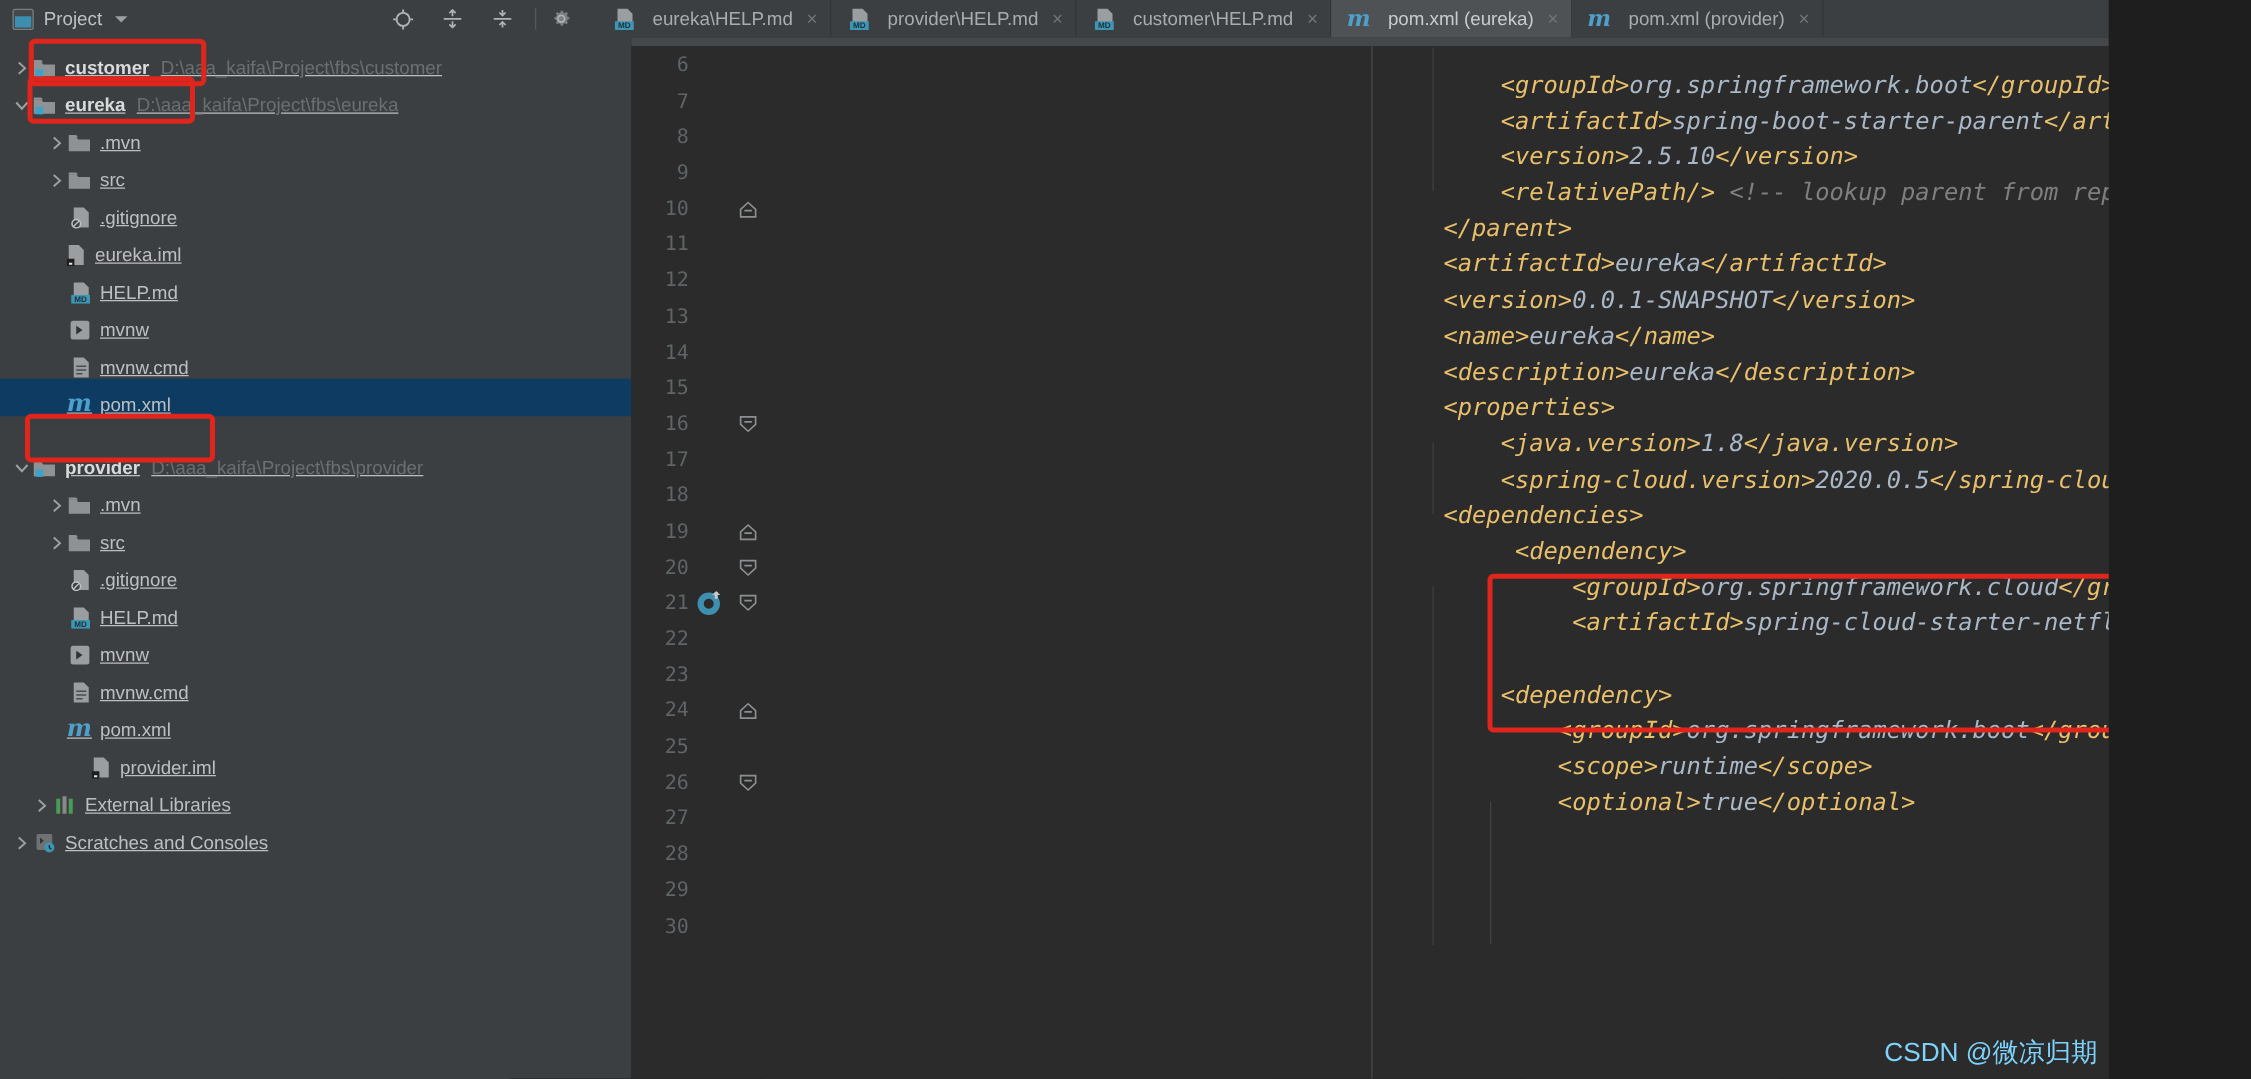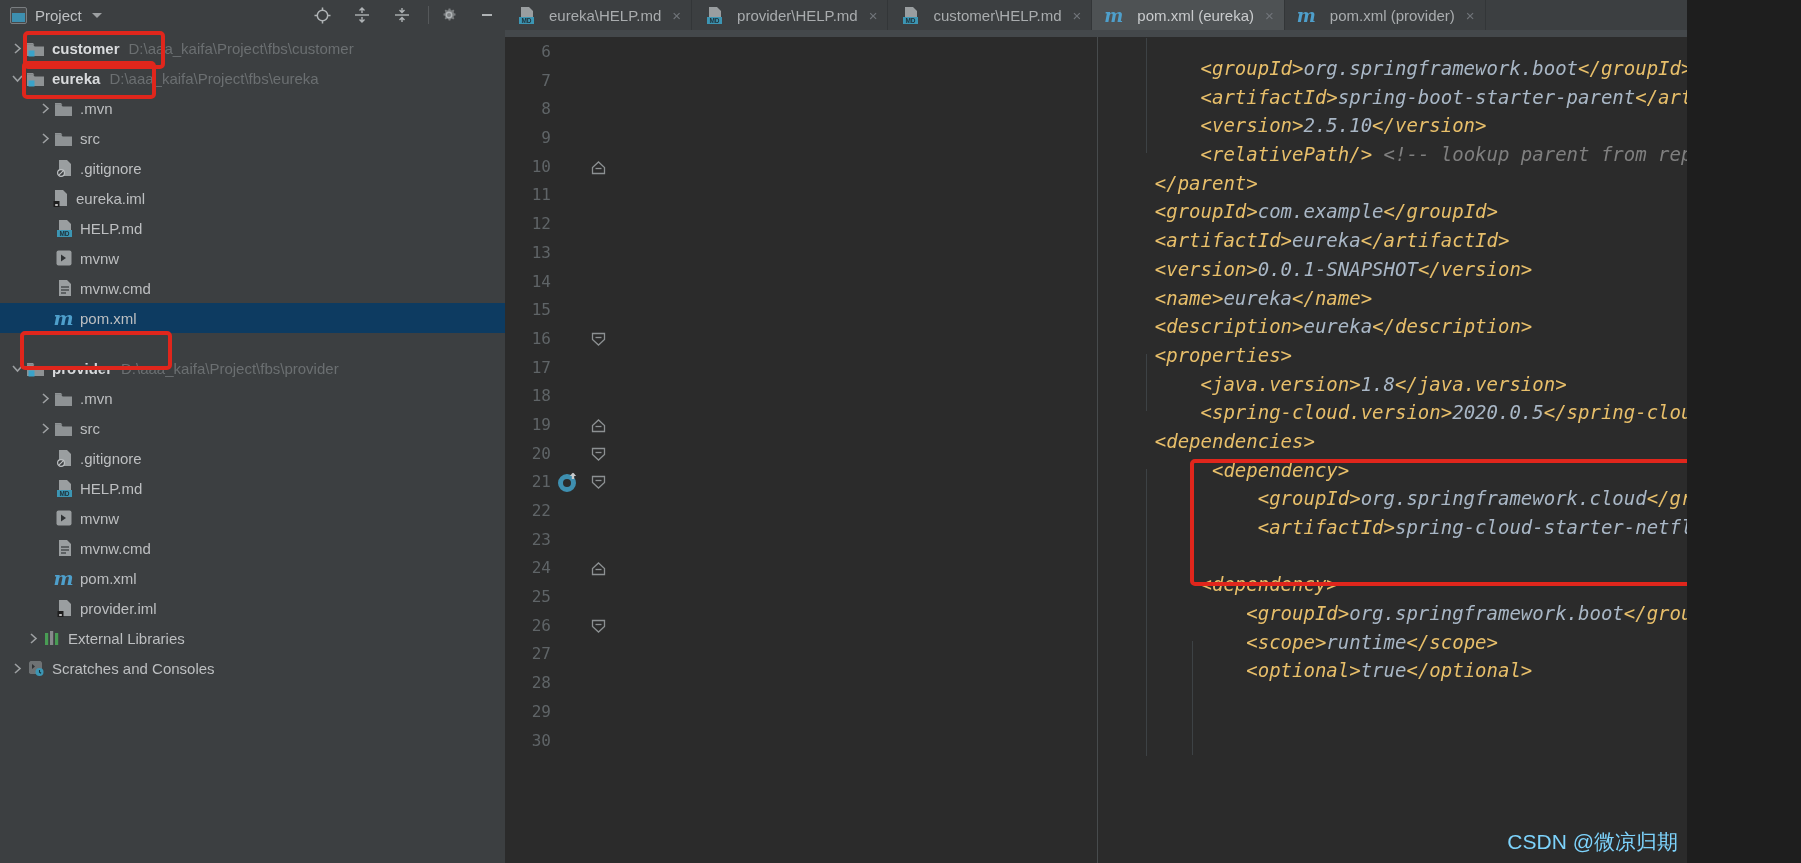"eureka\HELP.md" #tab-bar { left: 504px -> 477px }
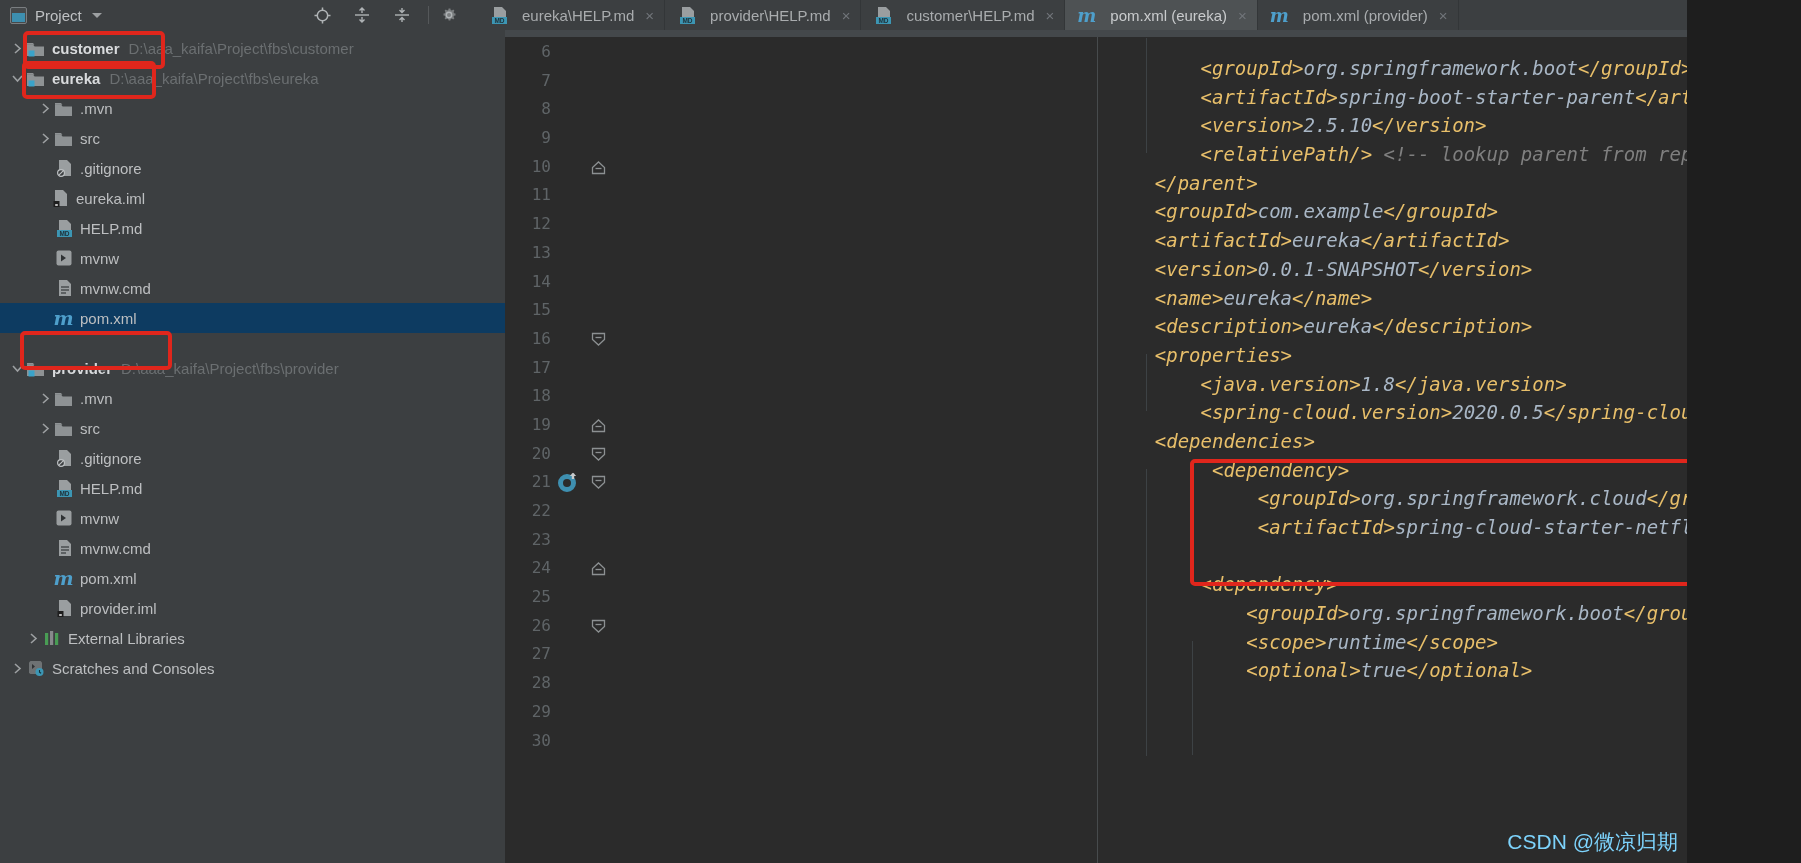"customer" .tree-row { align-items: center -> flex-end; text-decoration: none -> underline }
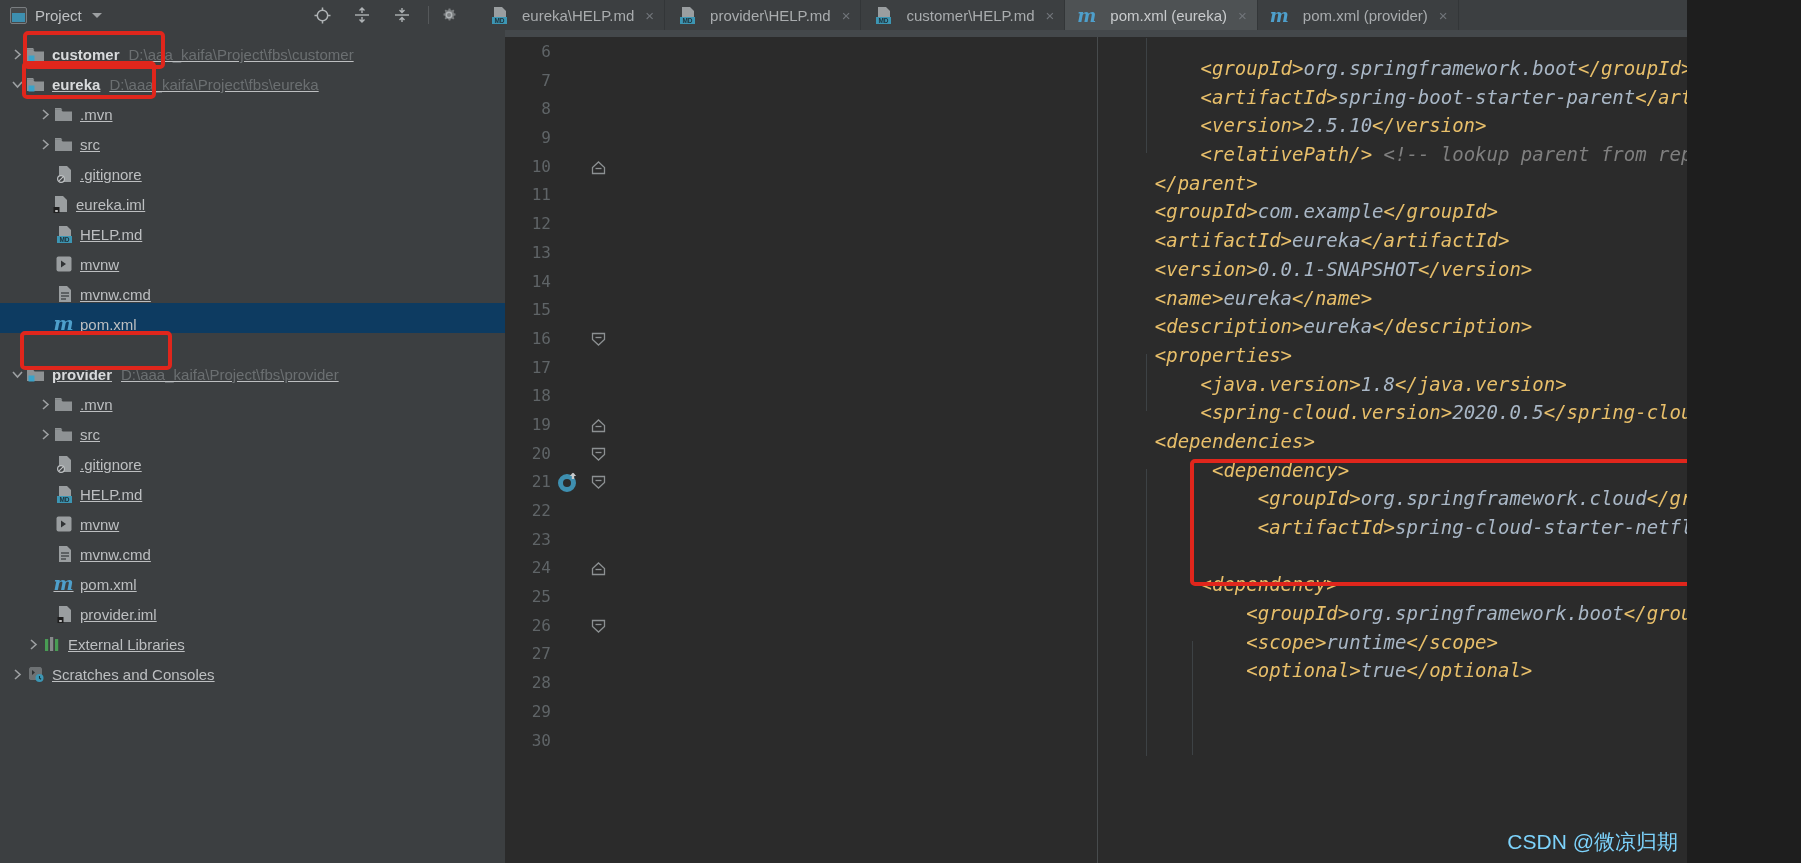"<groupId>com.example</groupId>" div.code-row { html: <div><span> </span><span>&lt;groupId&gt;</span><span>com.example</span><span>&lt;/groupId&gt;</span></div> -> none }
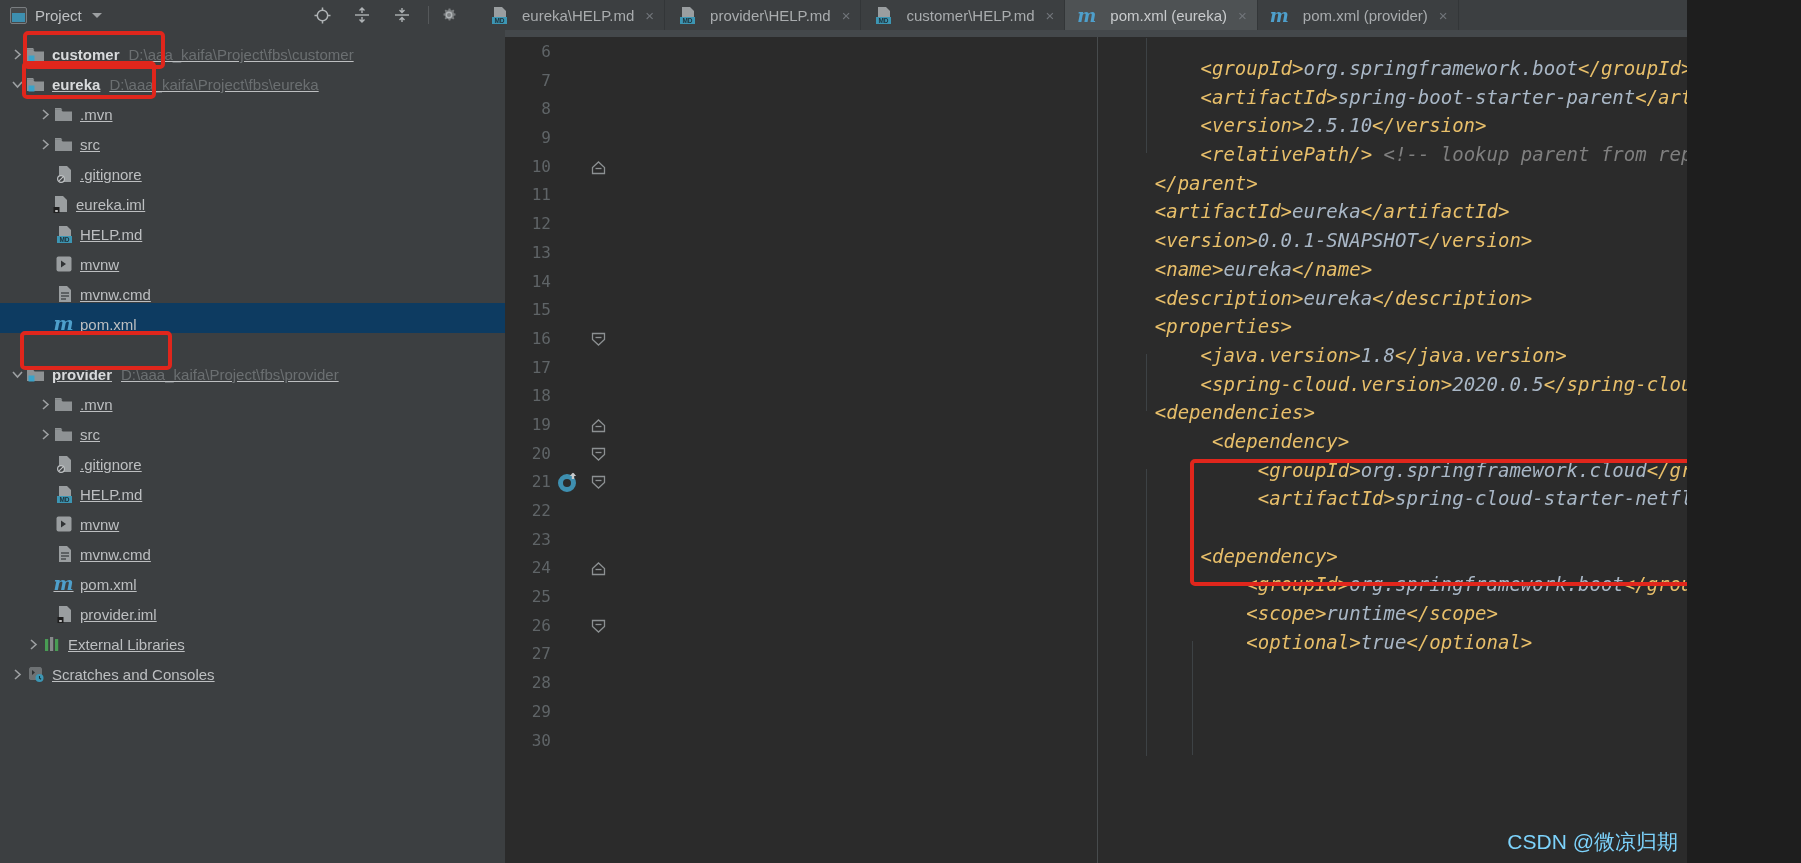"provider.iml" div.tree-row { padding-left: 36px -> 52px }
